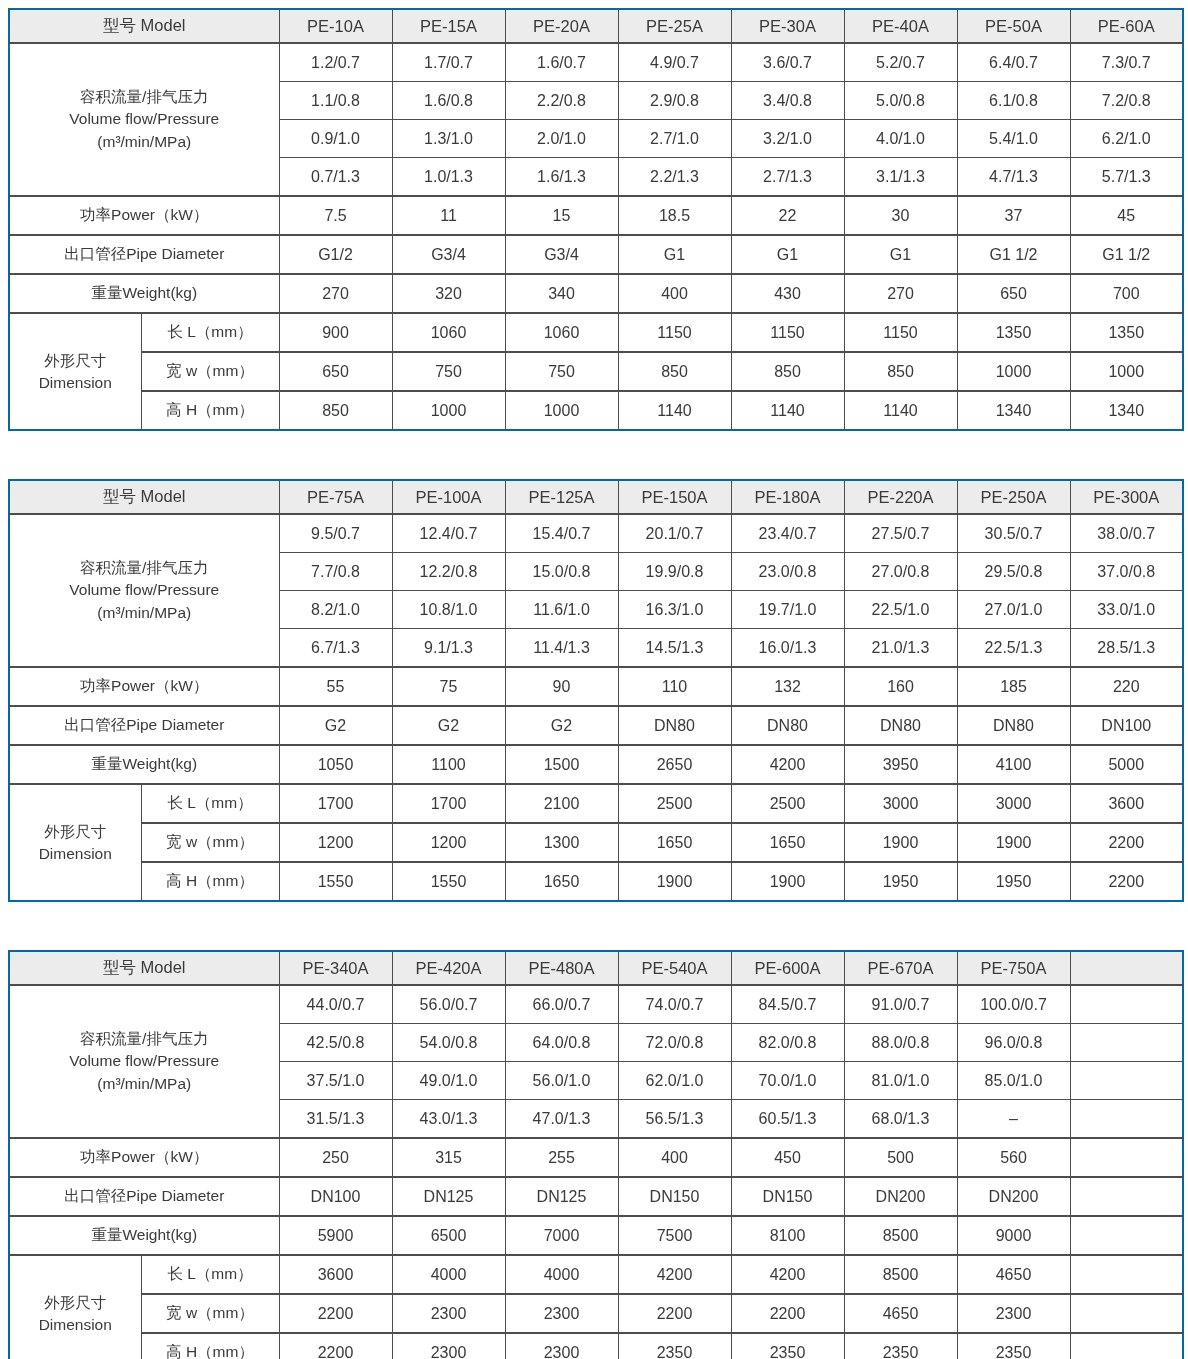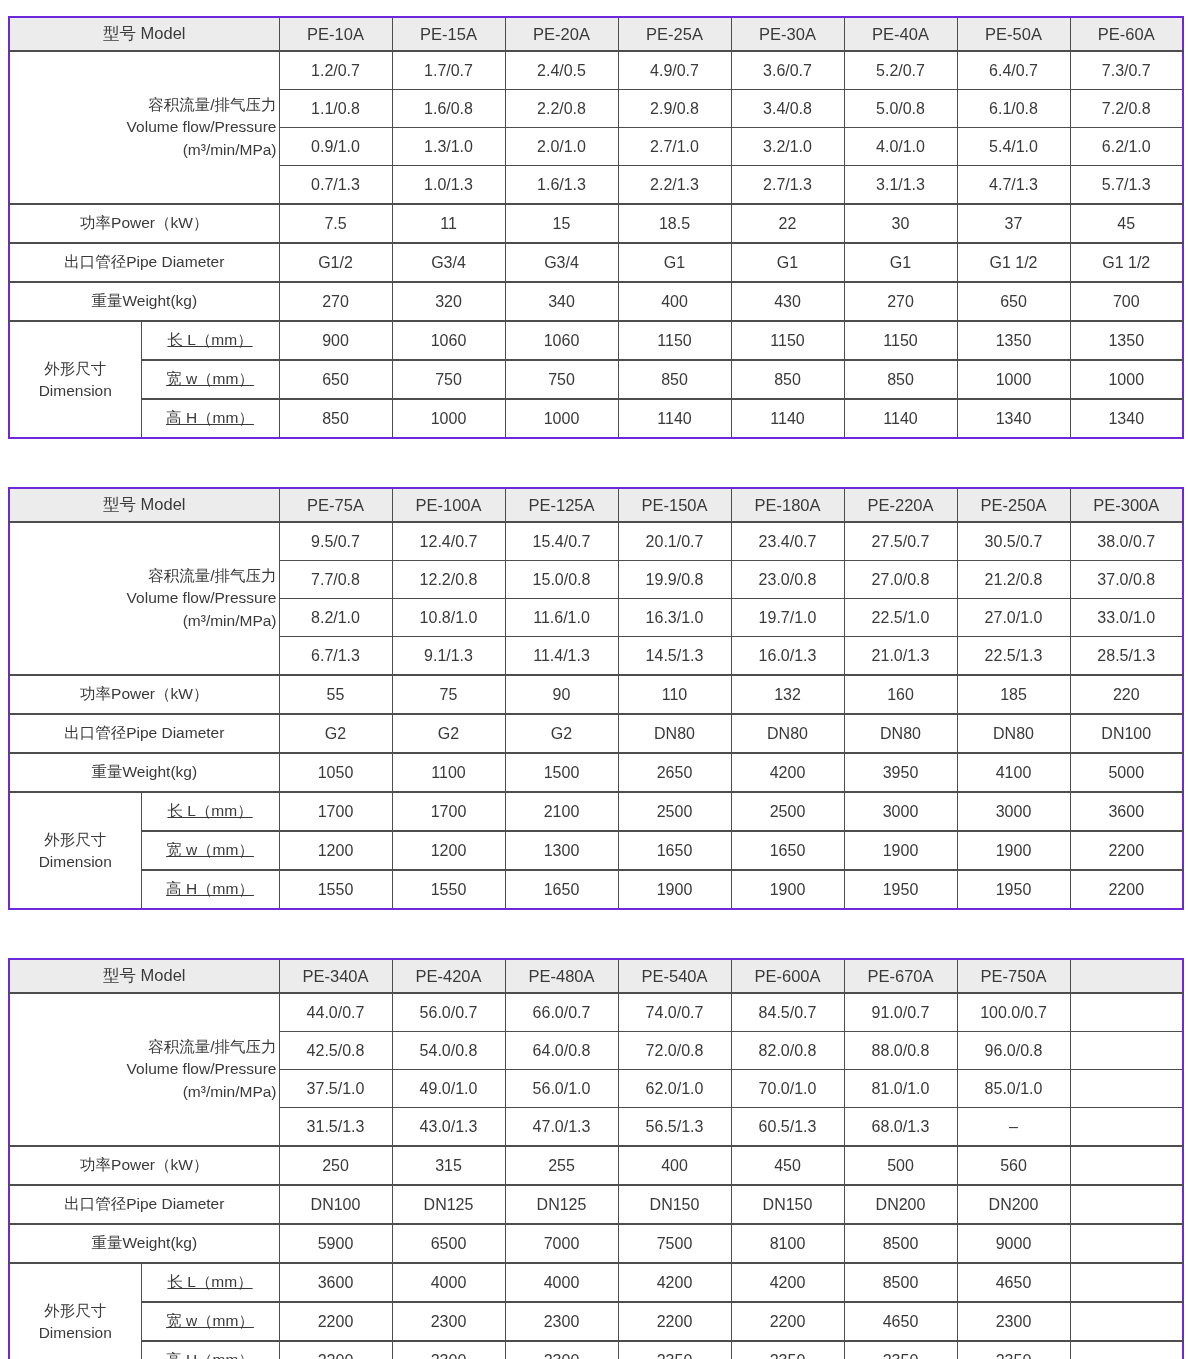"型号 Model" table.spec-table { border: 2px solid #6d28d9 -> 2px solid #0369a1; margin: 16px 0 48px 0 -> 8px 0 48px 0 }
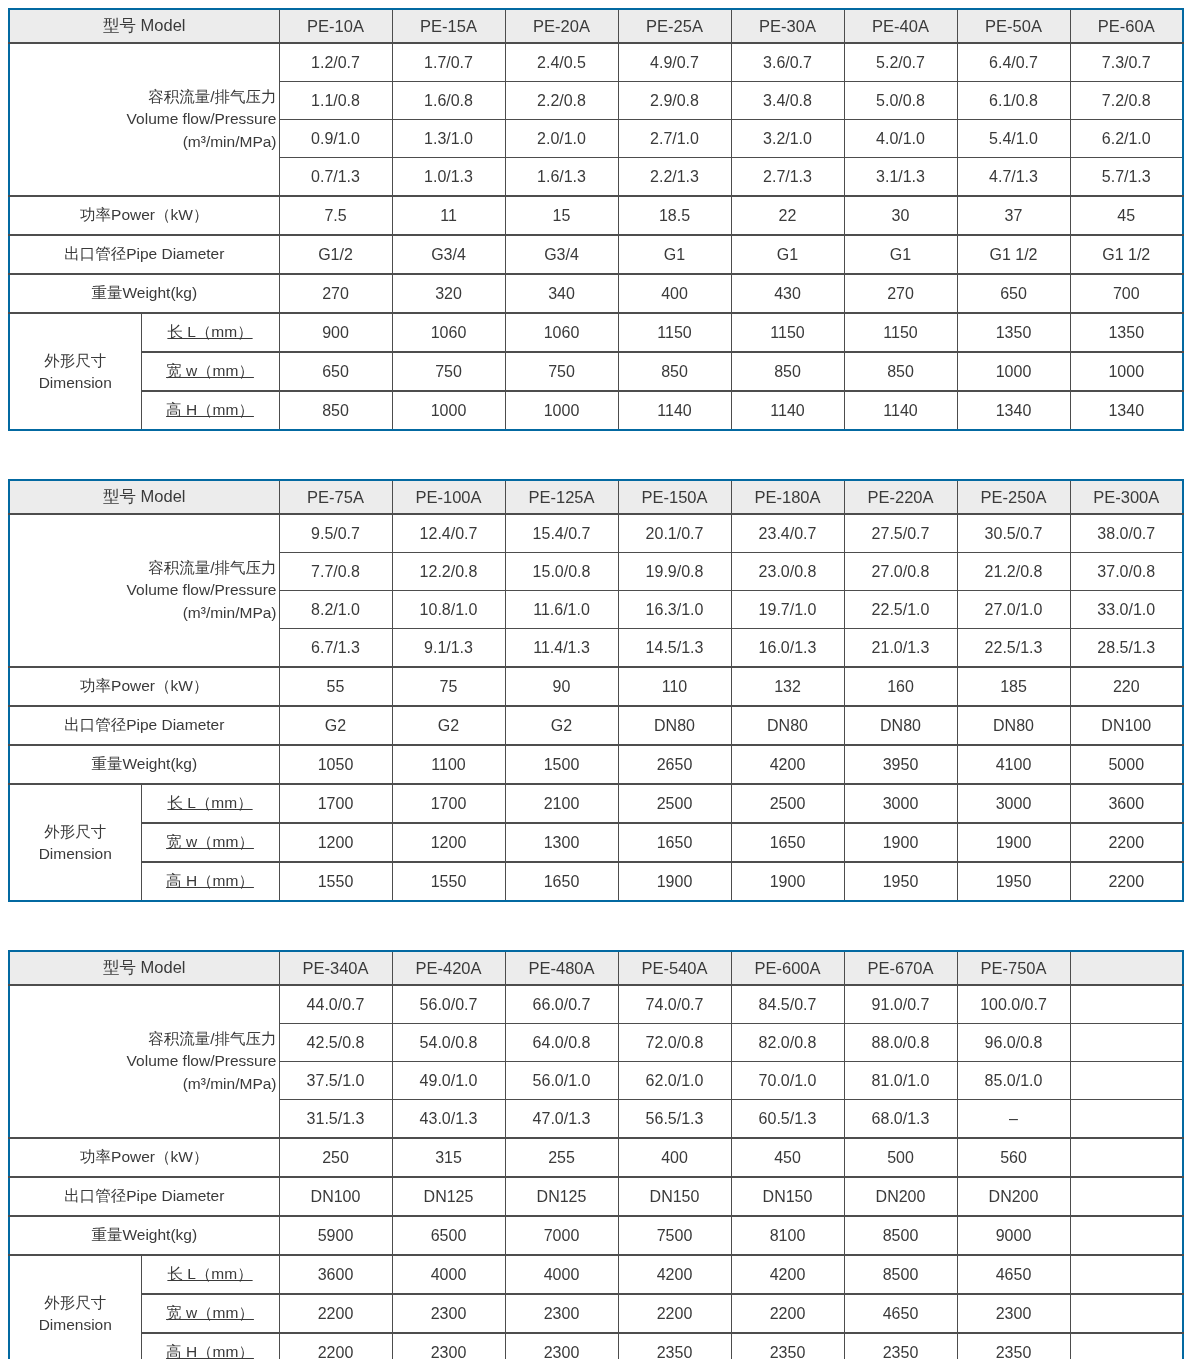"2.4/0.5" td { text: 2.4/0.5 -> 1.6/0.7 }
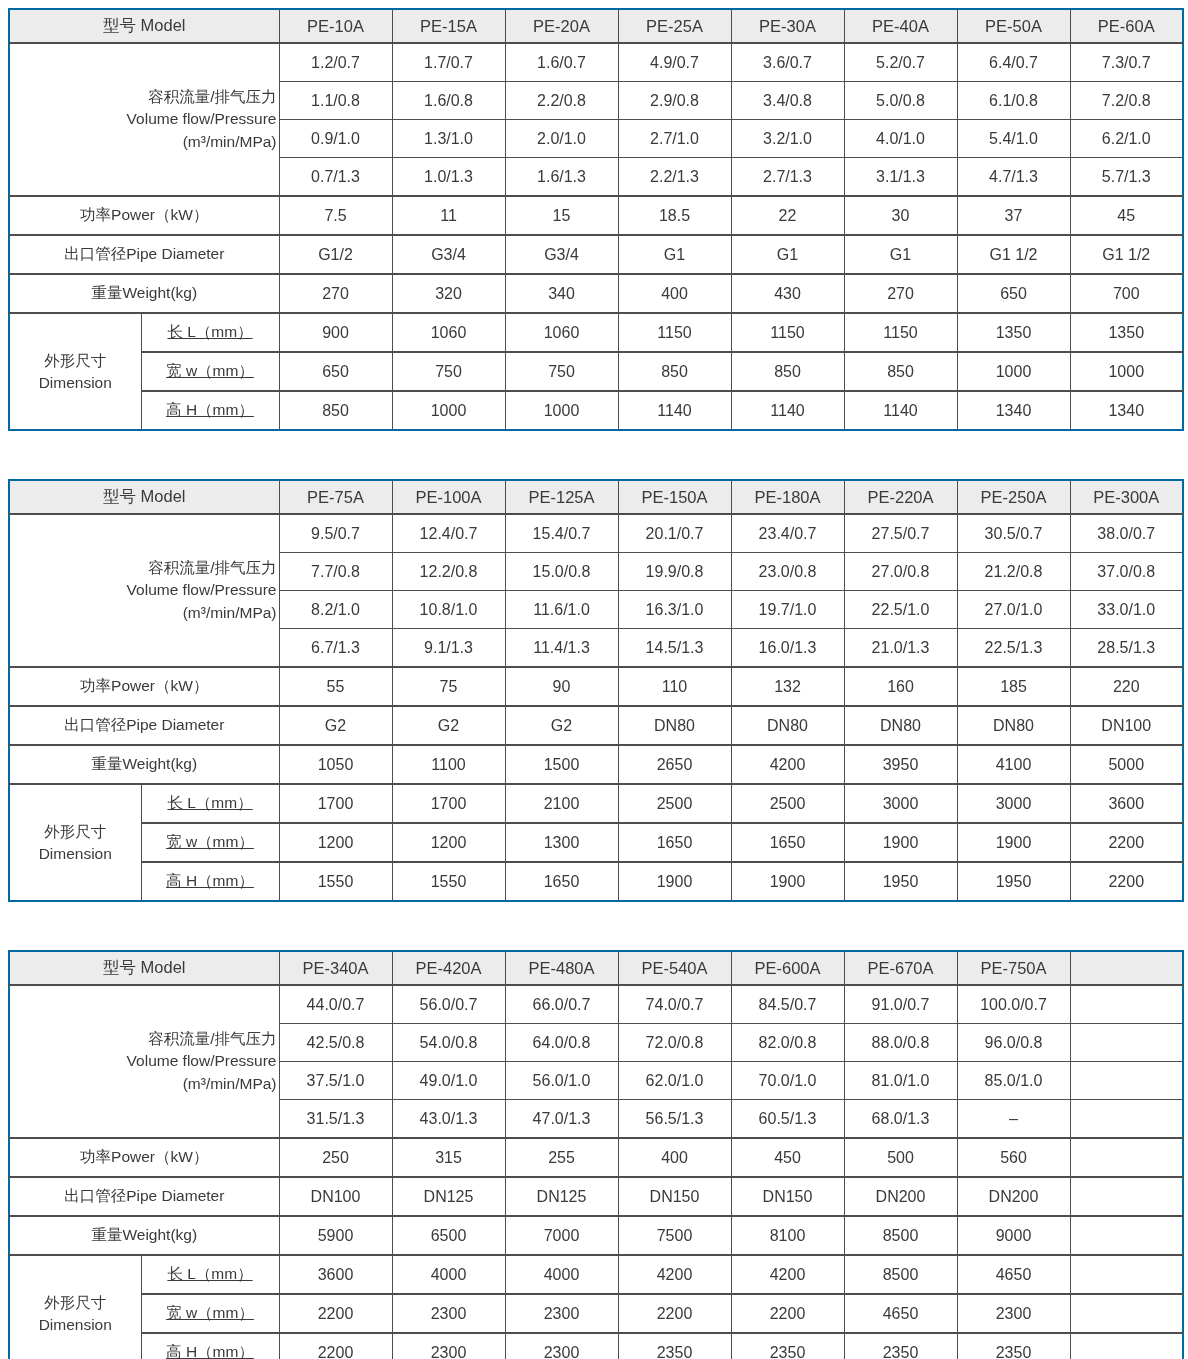"容积流量/排气压力" td.flow-label div { text-align: right -> none }
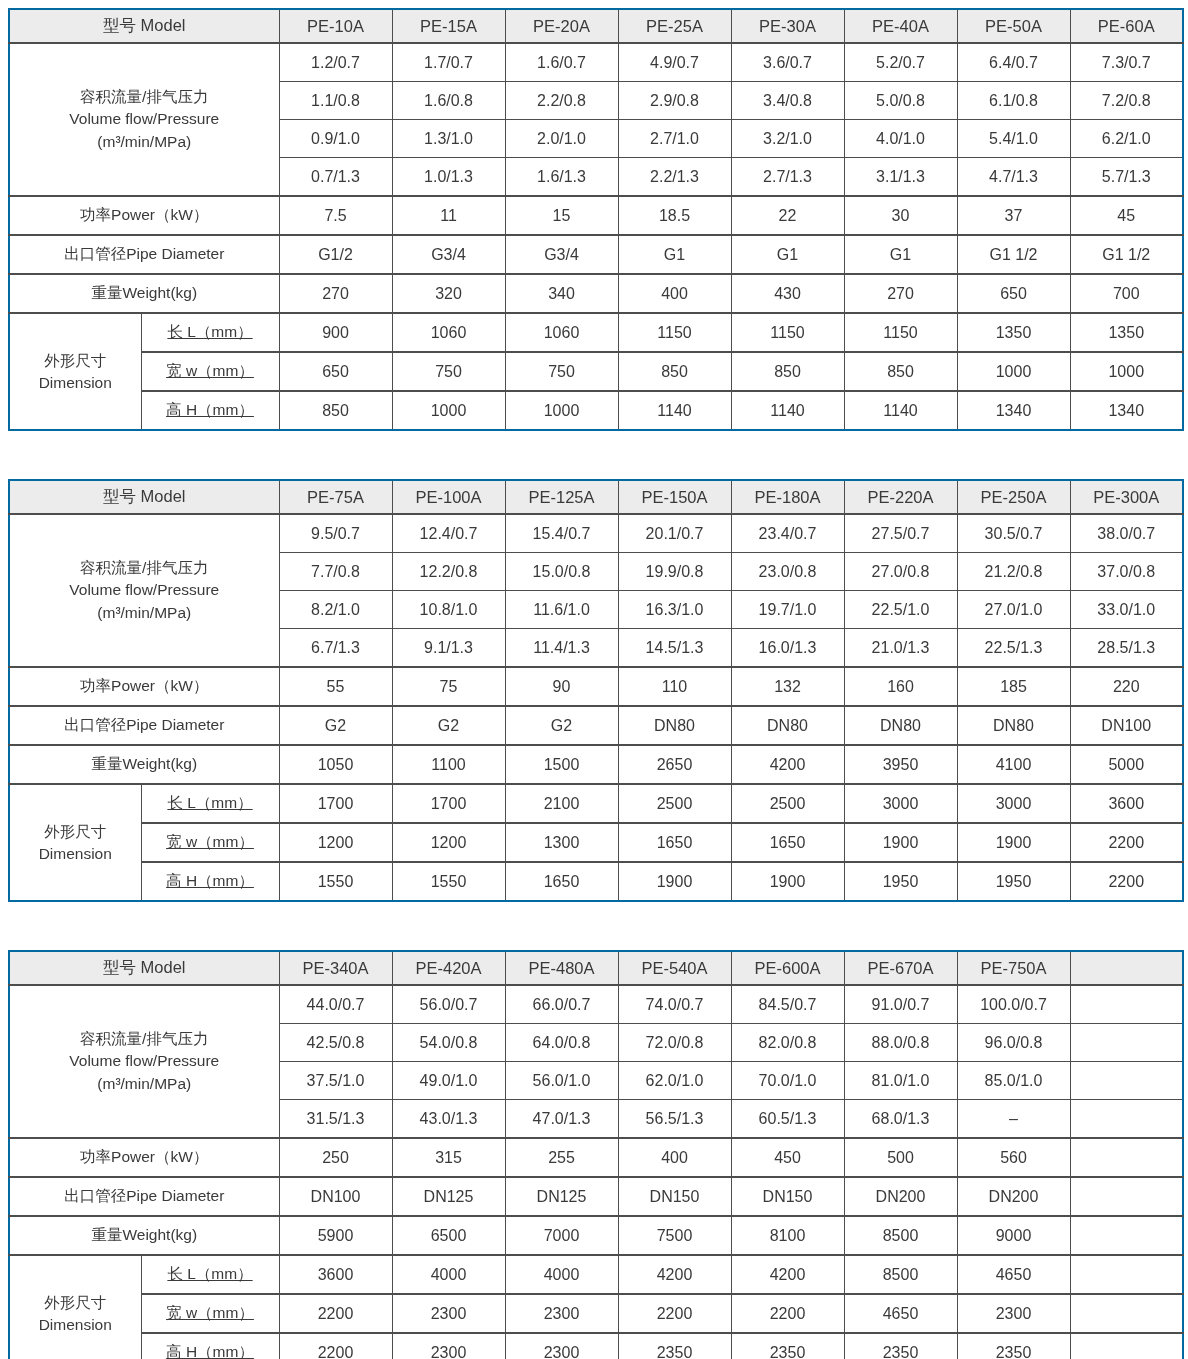"长 L（mm）" td.sub-lab { text-decoration: underline -> none }
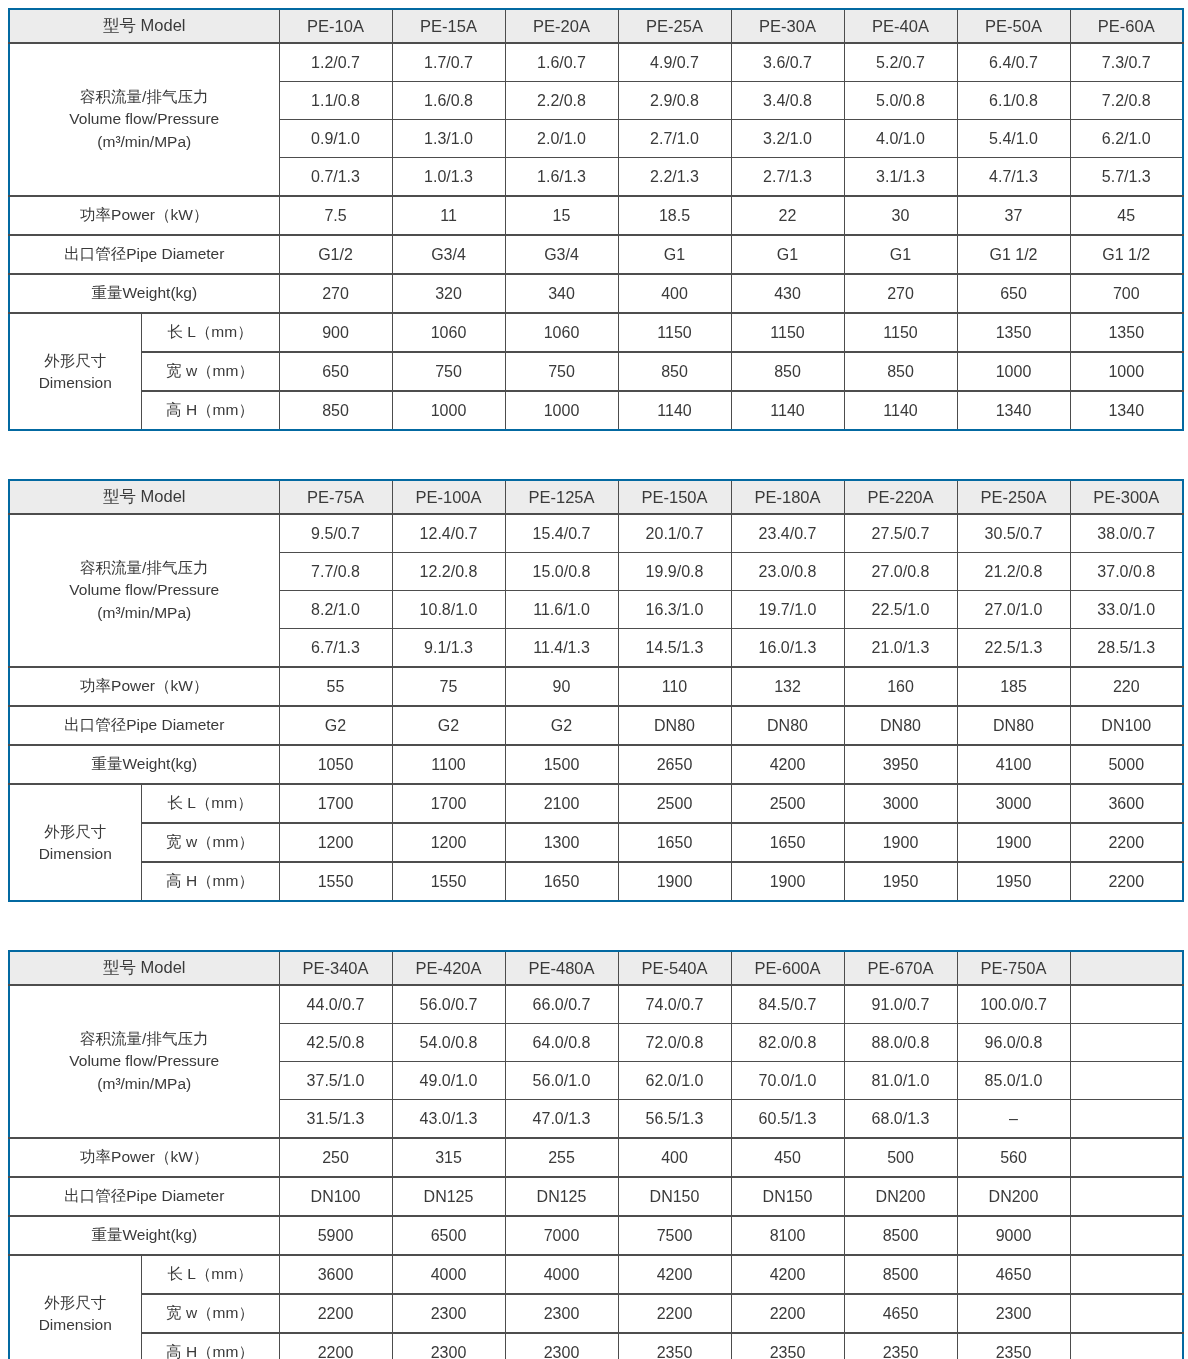"21.2/0.8" td { text: 21.2/0.8 -> 29.5/0.8 }
